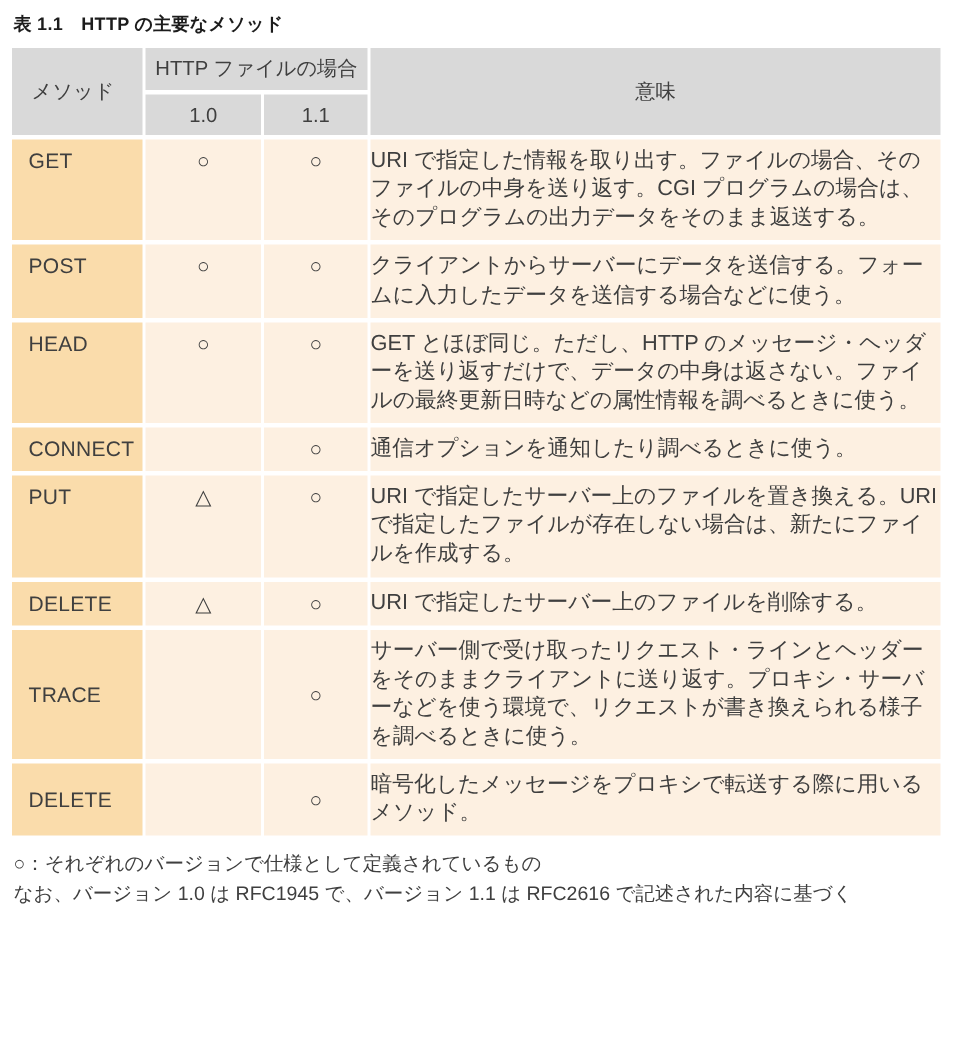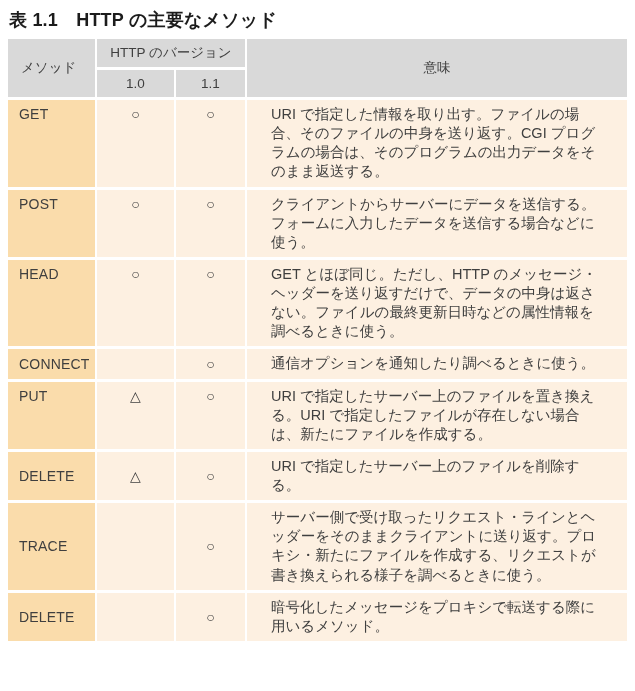"表 1.1 HTTP の主要なメソッド" .title { font-size: 18px -> 12px }
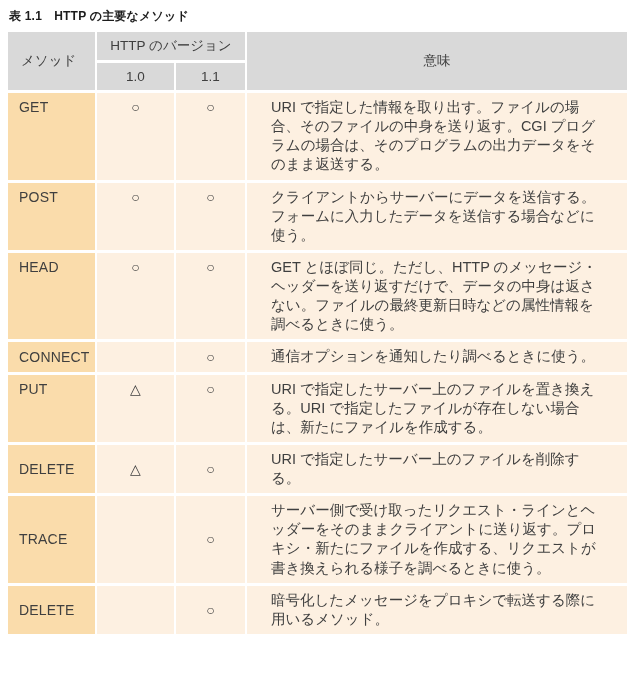"HTTP のバージョン" th.version-th { text: のバージョン -> ファイルの場合 }
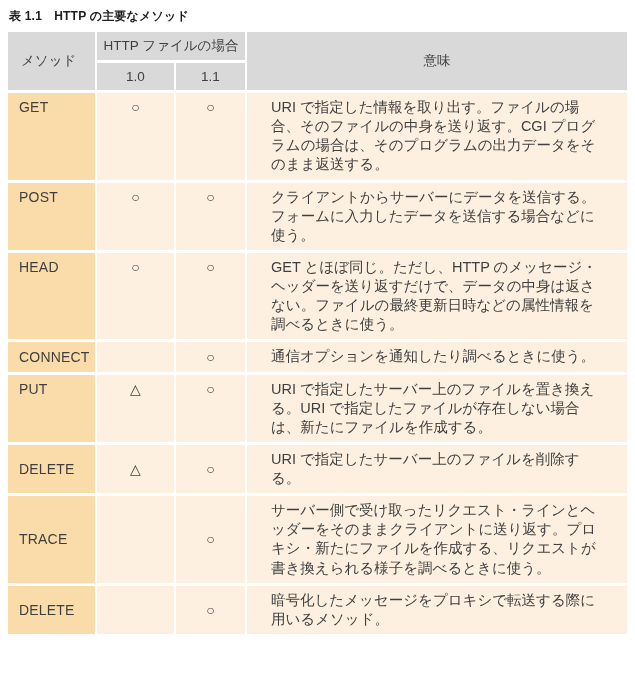"GET" td { padding: 5px 24px -> 5px 0 }
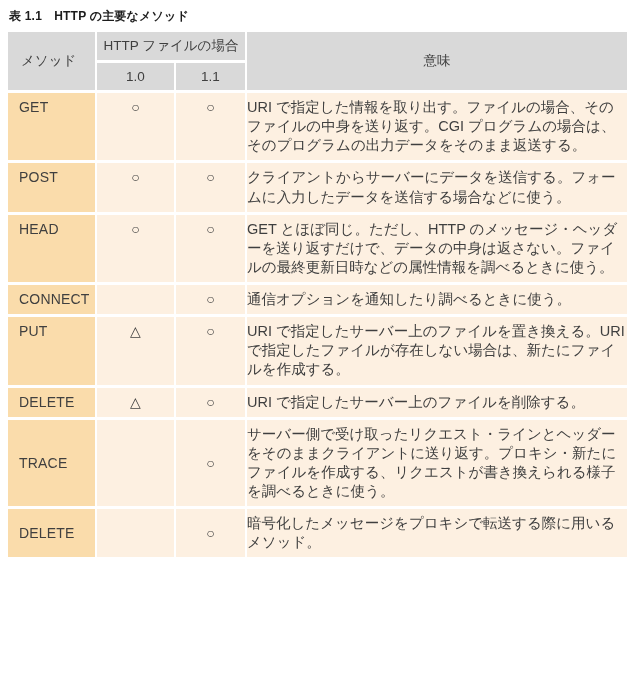"サーバー側で受け取ったリクエスト・ラインとヘッダーをそのままクライアントに送り返" td.meaning-cell { text: 新たにファイルを作成する -> サーバーなどを使う環境で }
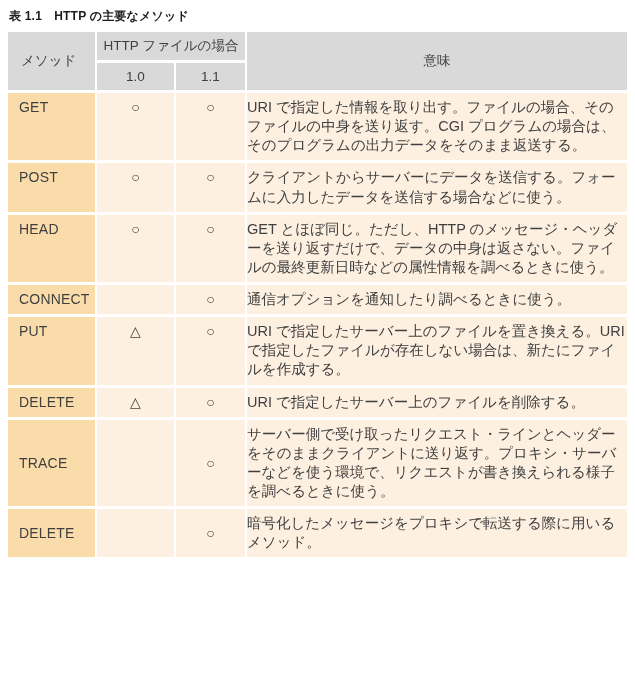"○：それぞれのバージョンで仕様として定義されているもの" div.footnote { html: none -> <div>○：それぞれのバージョンで仕様として定義されているもの</div> }
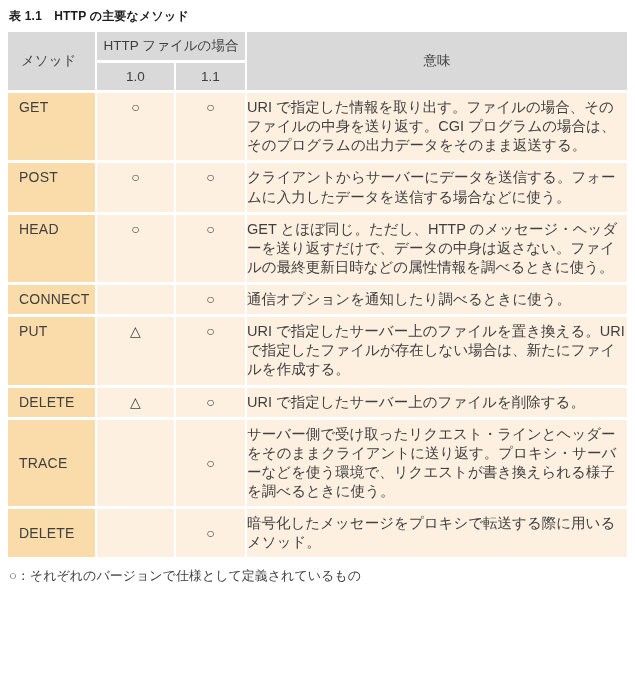"なお、バージョン 1.0 は RFC1945 で、バージョン" div.footnote { html: none -> <div>なお、バージョン 1.0 は RFC1945 で、バージョン 1.1 は RFC2616 で記述された内容に基づく</div> }
